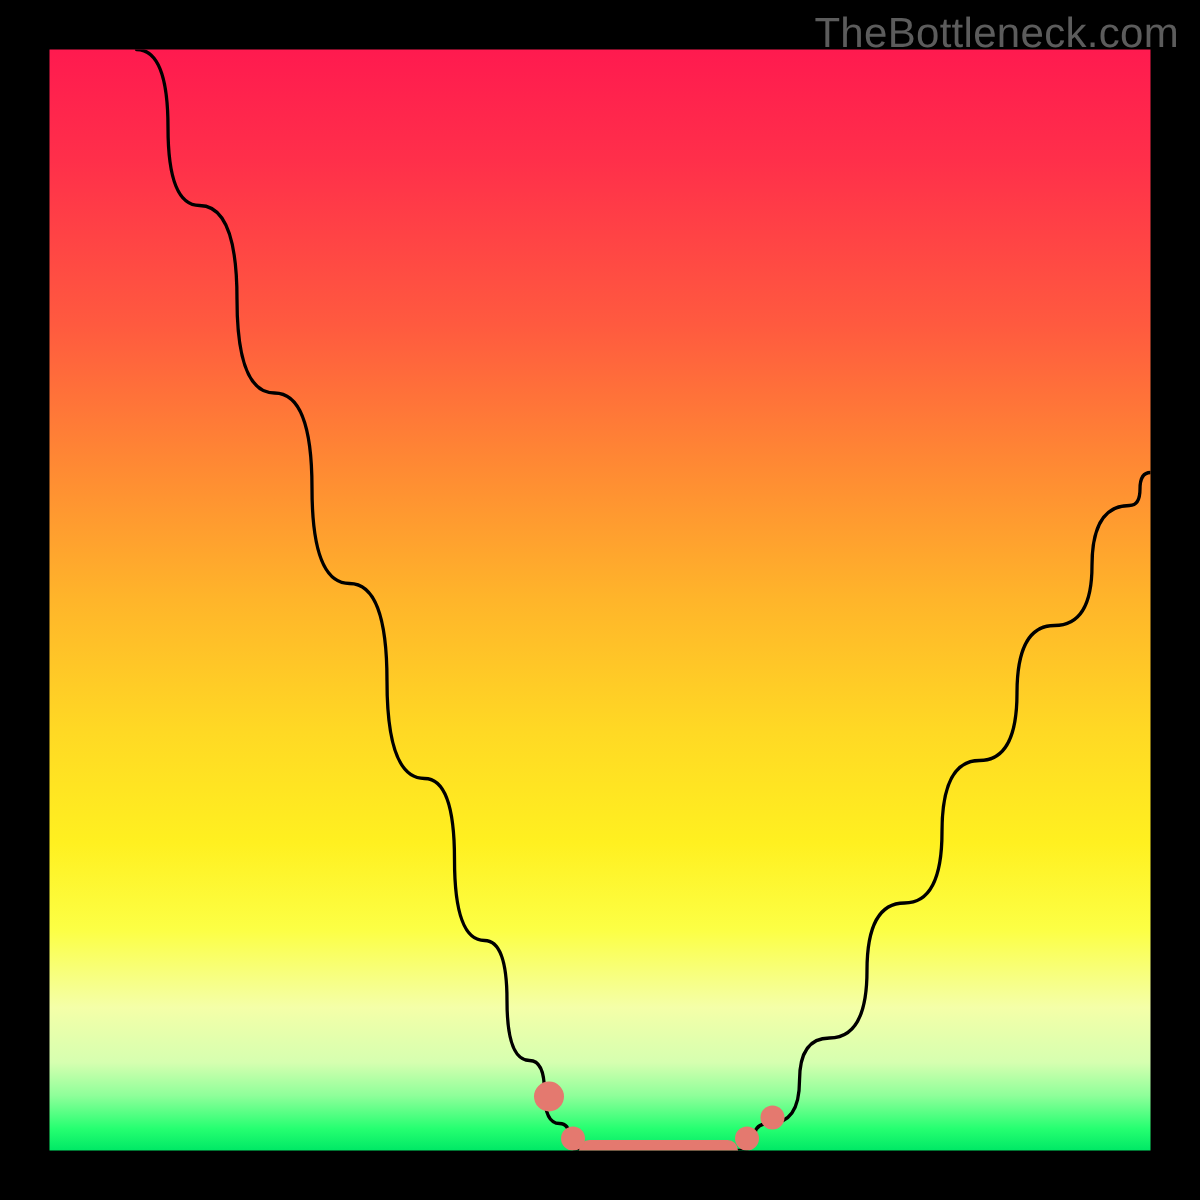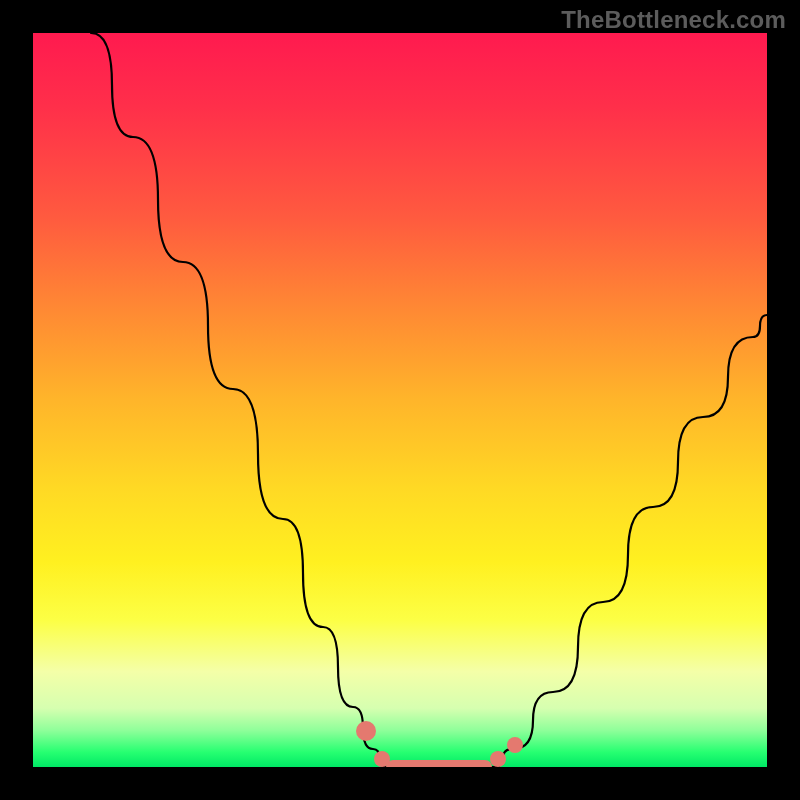"TheBottleneck.com" .watermark { font-size: 24px -> 28px; font-weight: 700 -> 400 }
